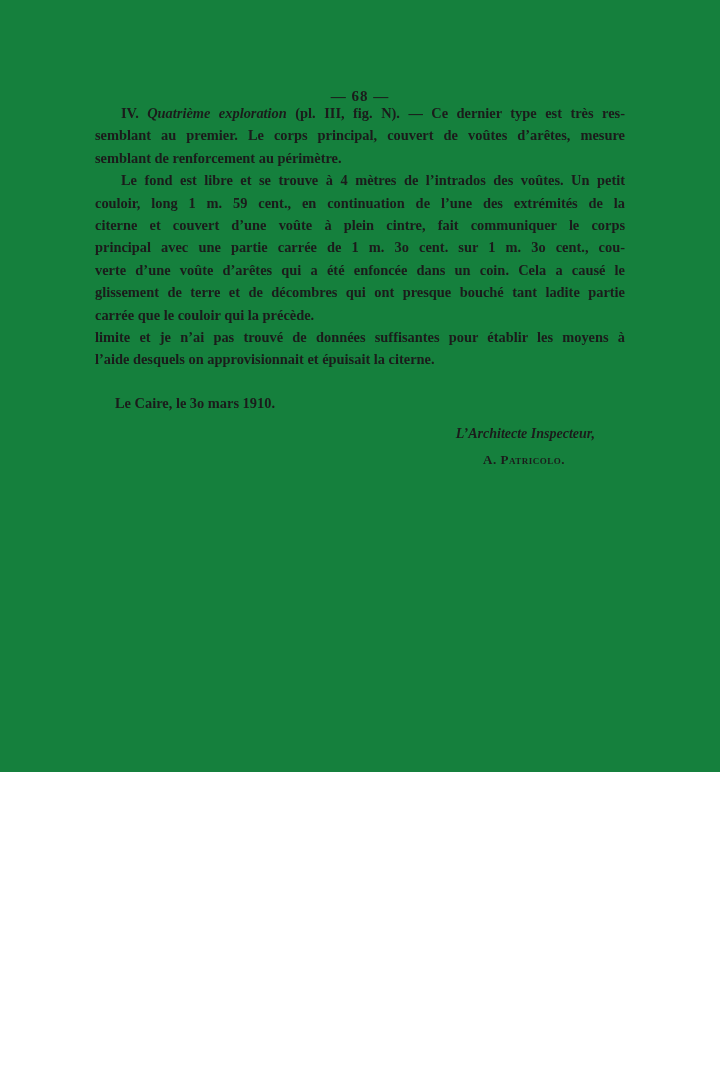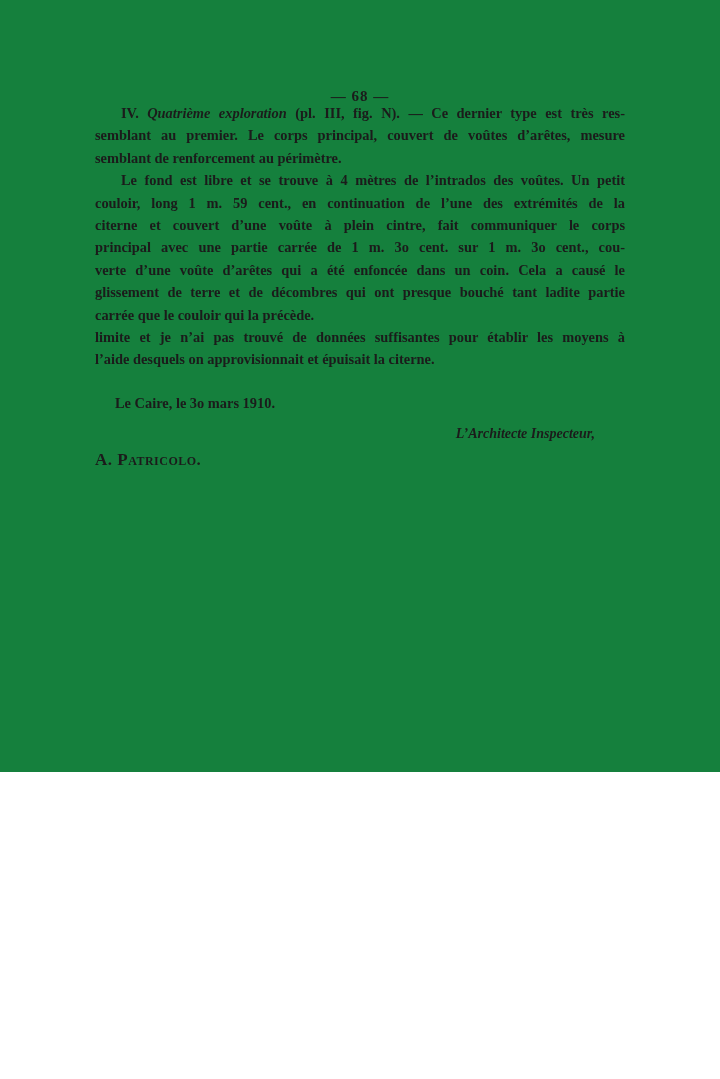"A. Patricolo." .signature-name { font-size: 17px -> 13px; text-align: none -> right }
